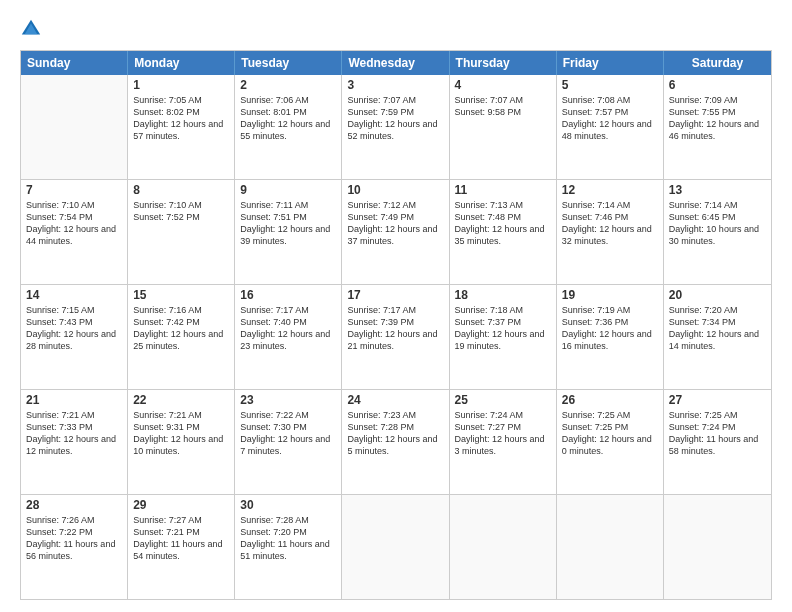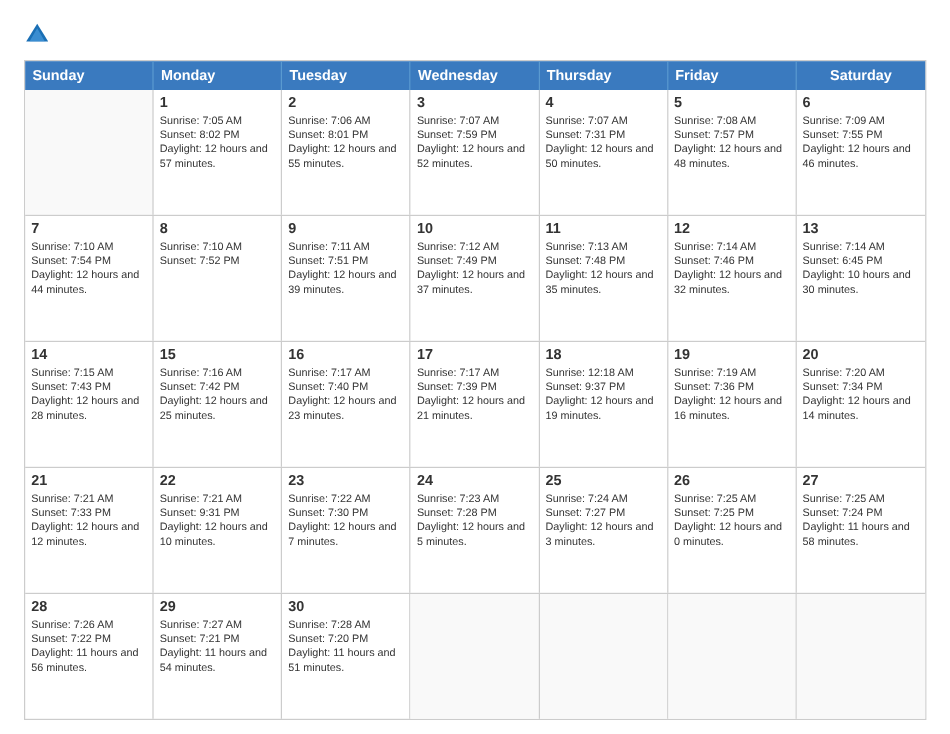"Sunset: 7:31 PM" div.cell-line { text: 7:31 -> 9:58 }
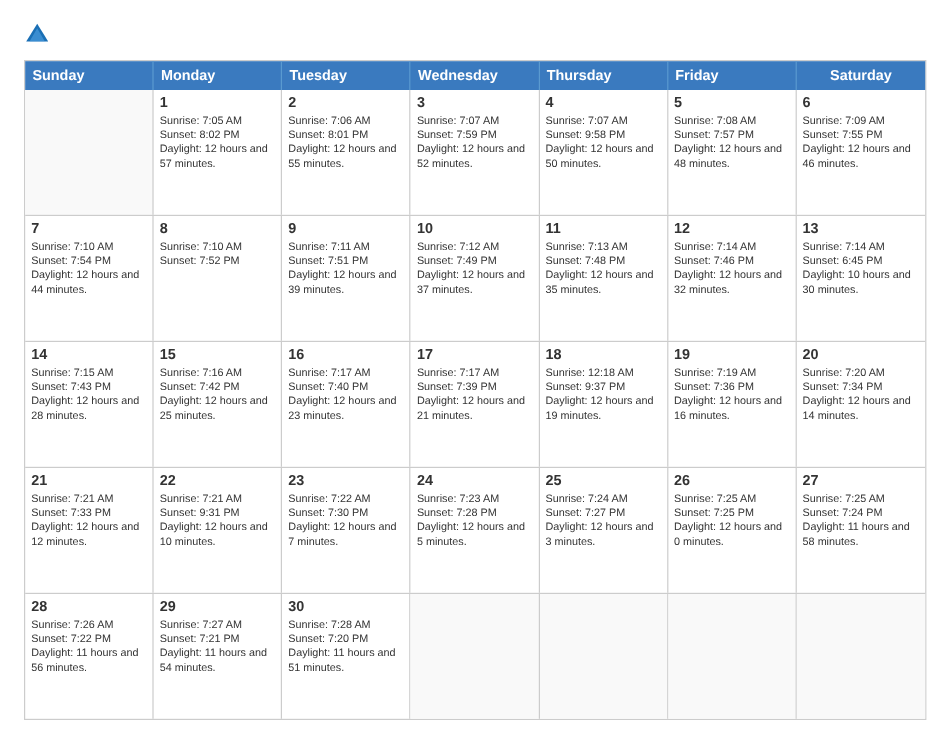"Daylight: 12 hours and 50" div.cell-line { html: <div>Daylight: 12 hours and 50 minutes.</div> -> none }
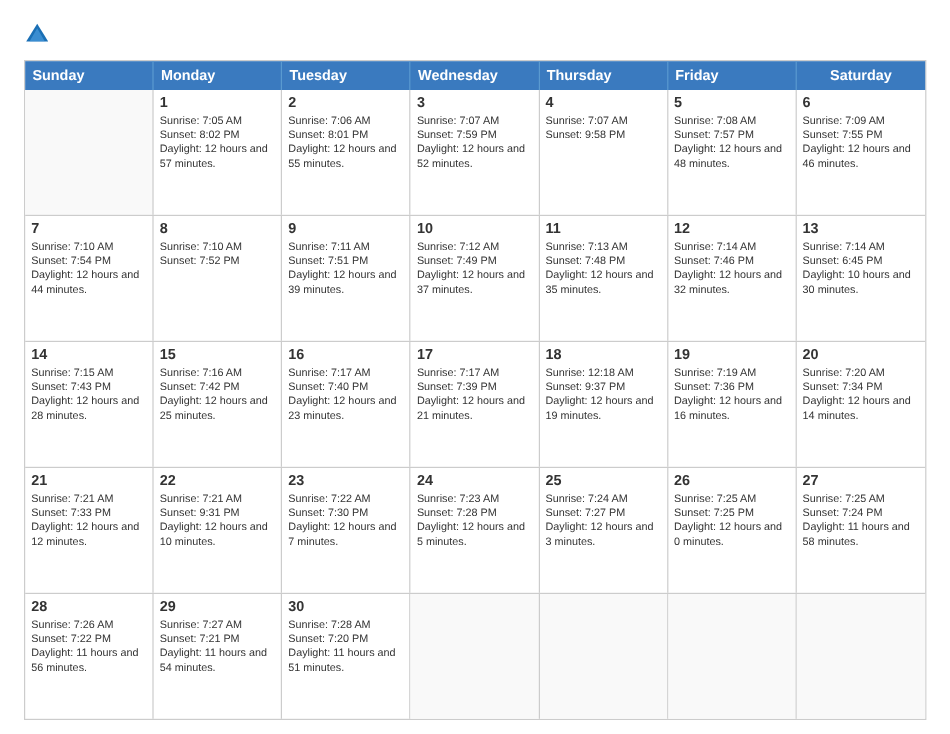"Sunrise: 12:18 AM" div.cell-line { text: 12:18 -> 7:18 }
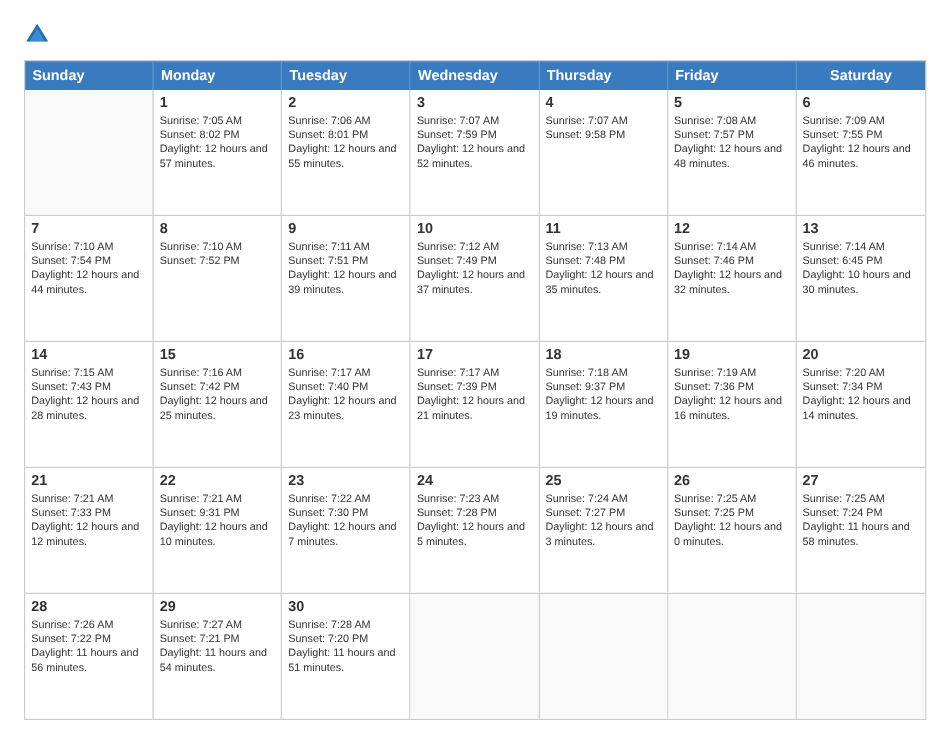"Sunset: 9:37 PM" div.cell-line { text: 9:37 -> 7:37 }
